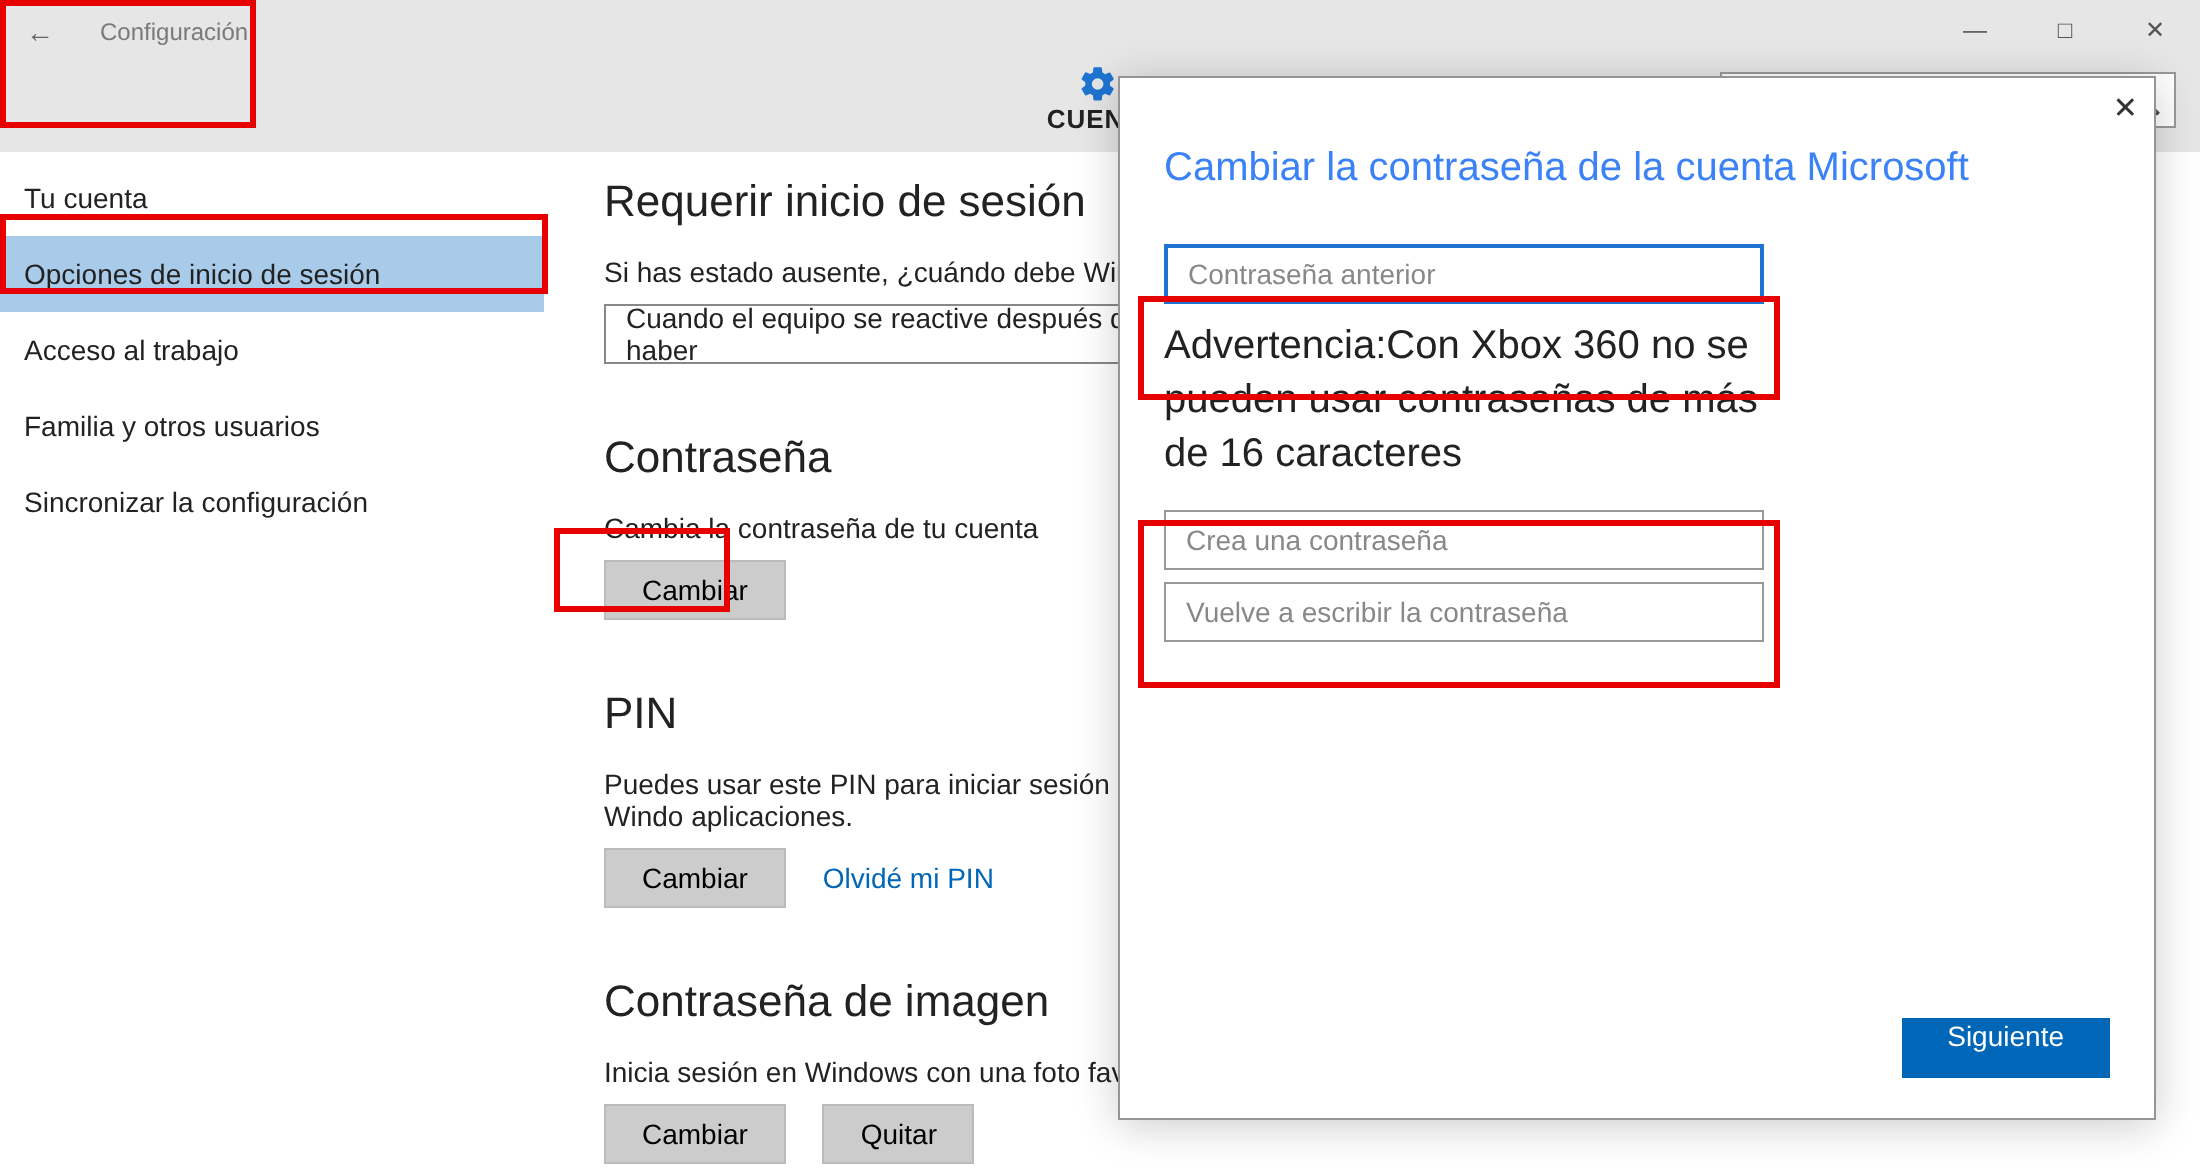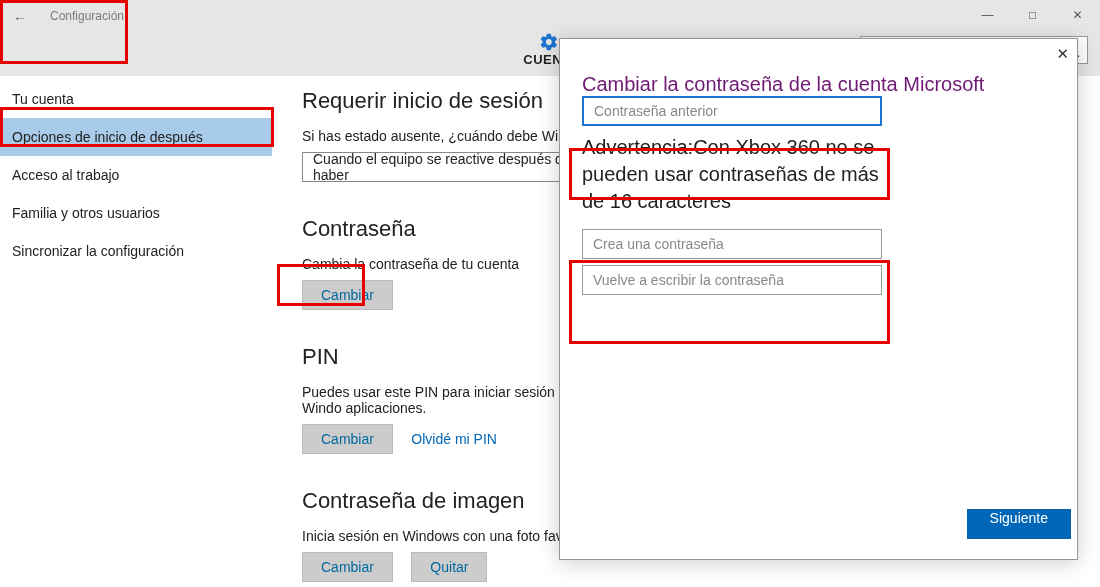"Cambiar la contraseña de la" .dialog .d-title { color: #701a75 -> #3b82f6; margin-bottom: none -> 26px }
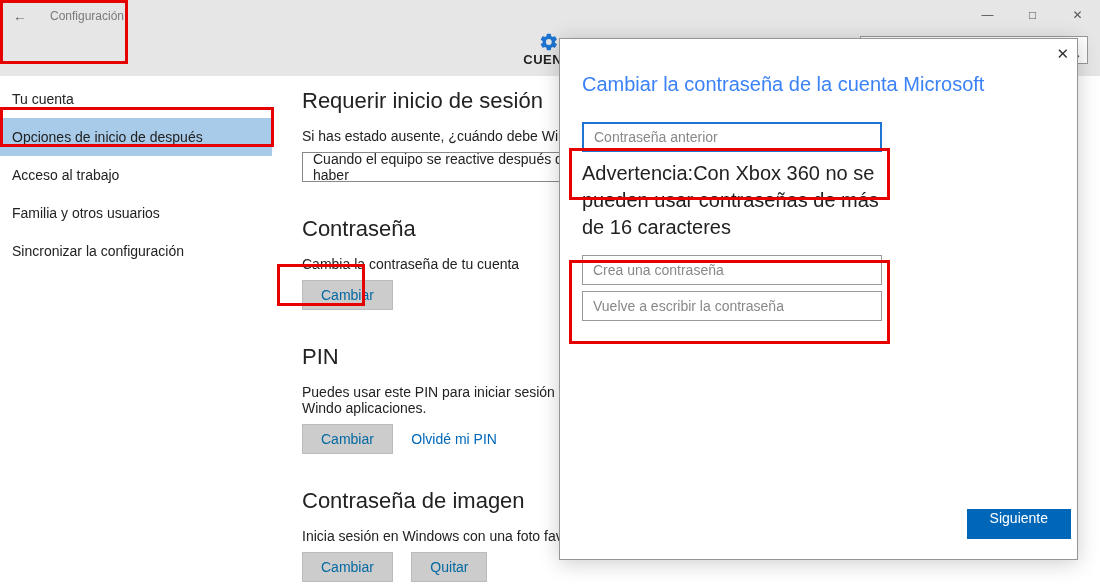"Opciones de inicio de después" div.item { text: después -> sesión }
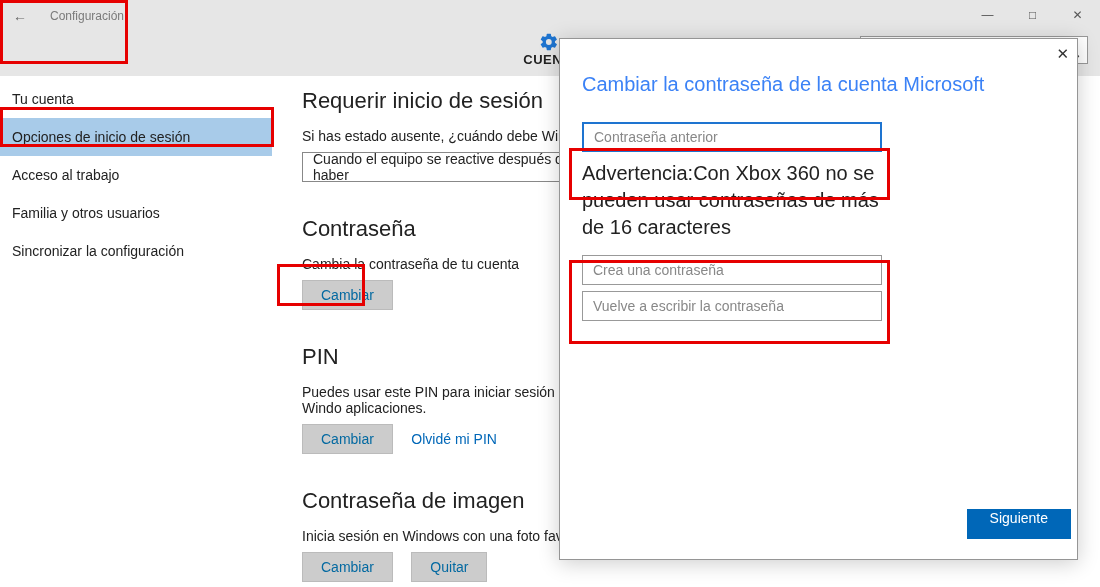"Cambiar" .btn { color: #0369a1 -> #000000 }
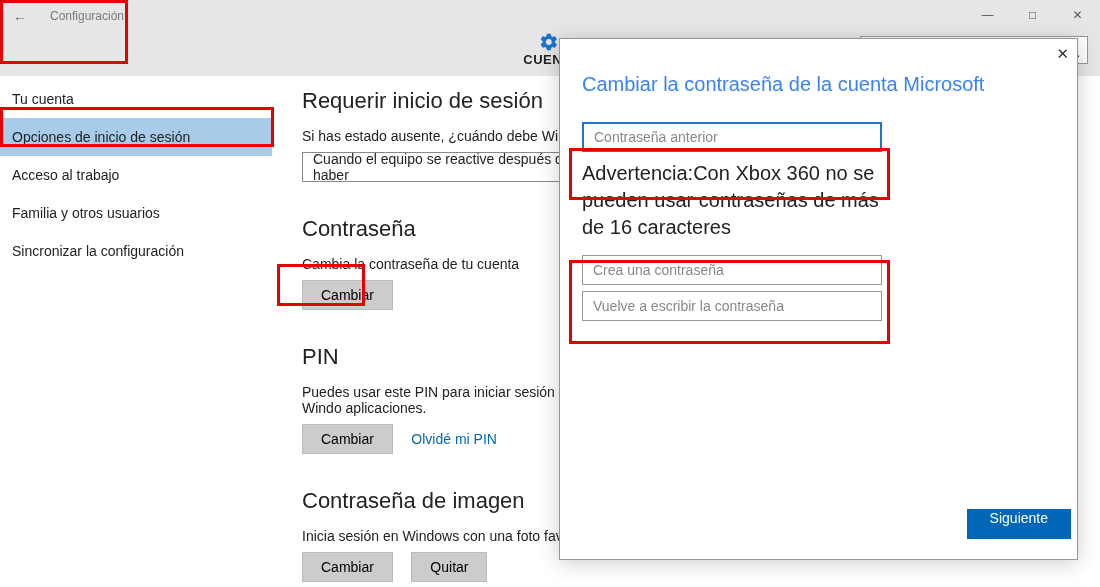"Siguiente" .dialog .d-footer { right: 6px -> 22px }
